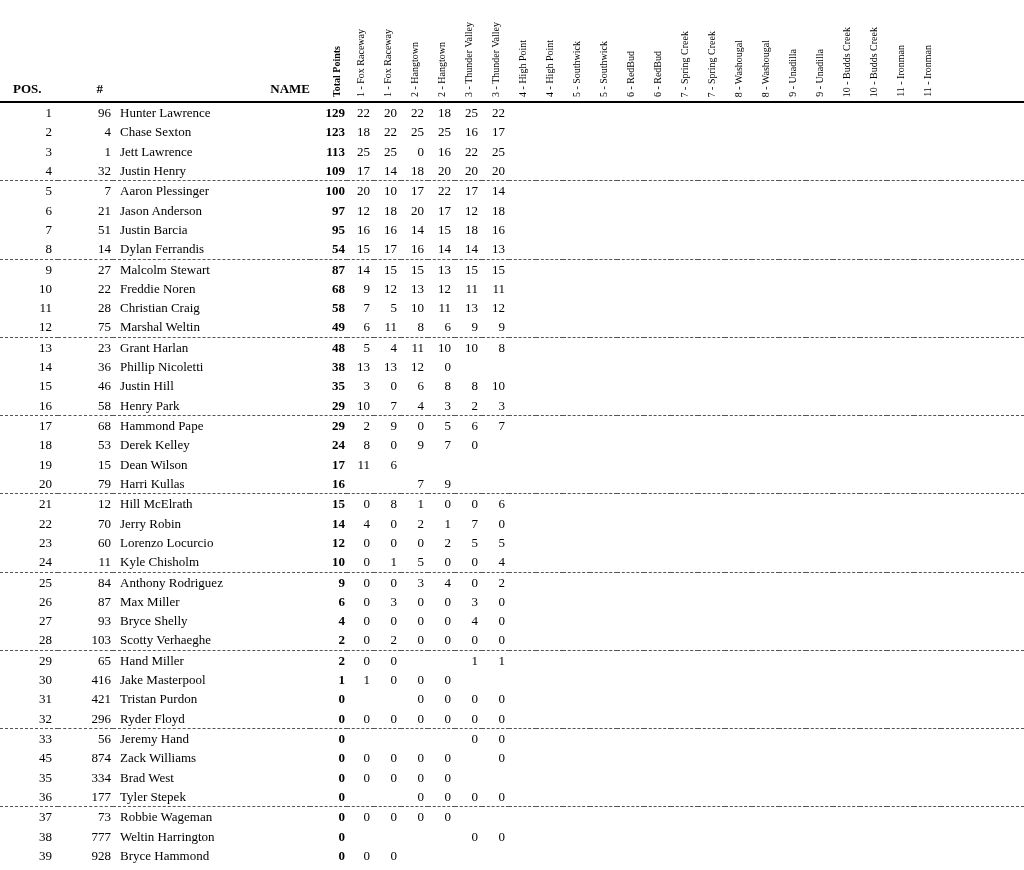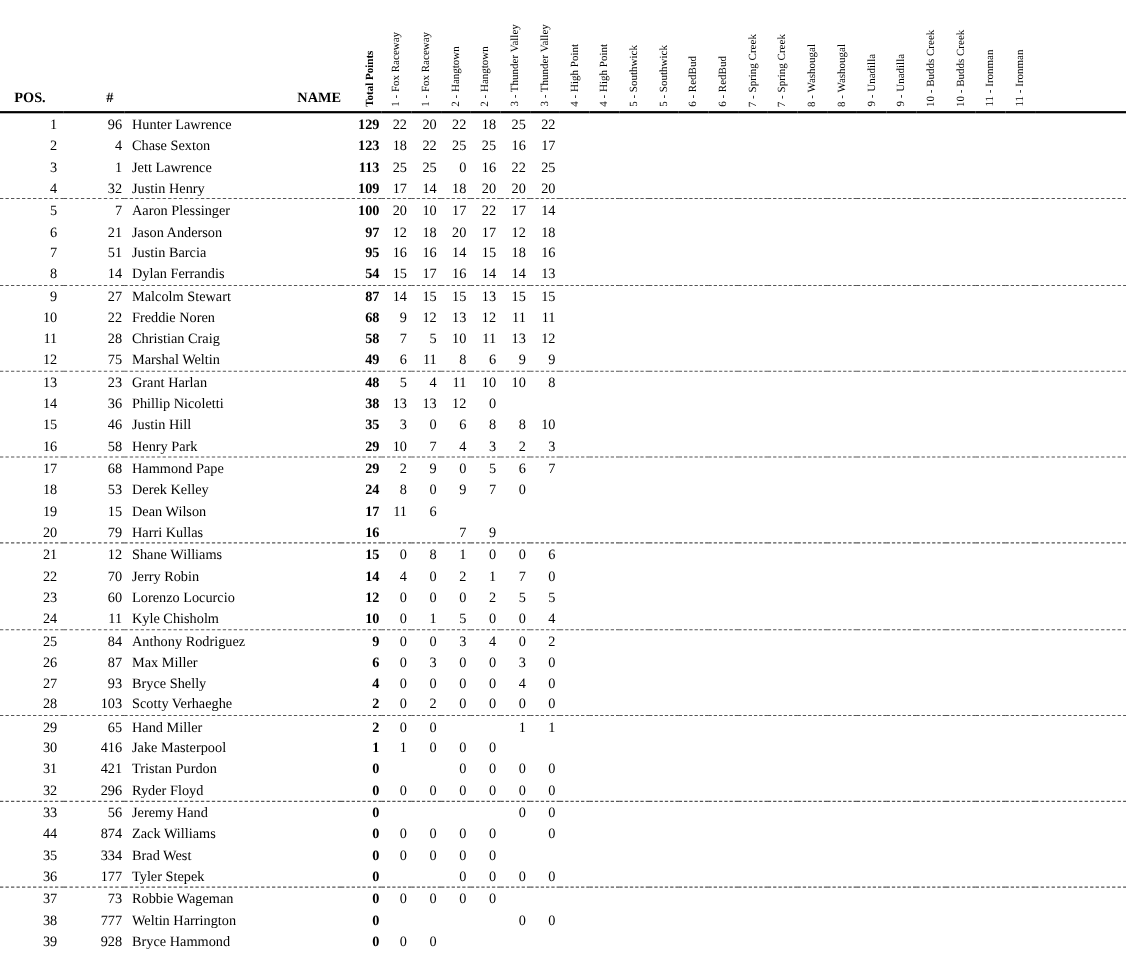"Shane Williams" td.c-name { text: Shane Williams -> Hill McElrath }
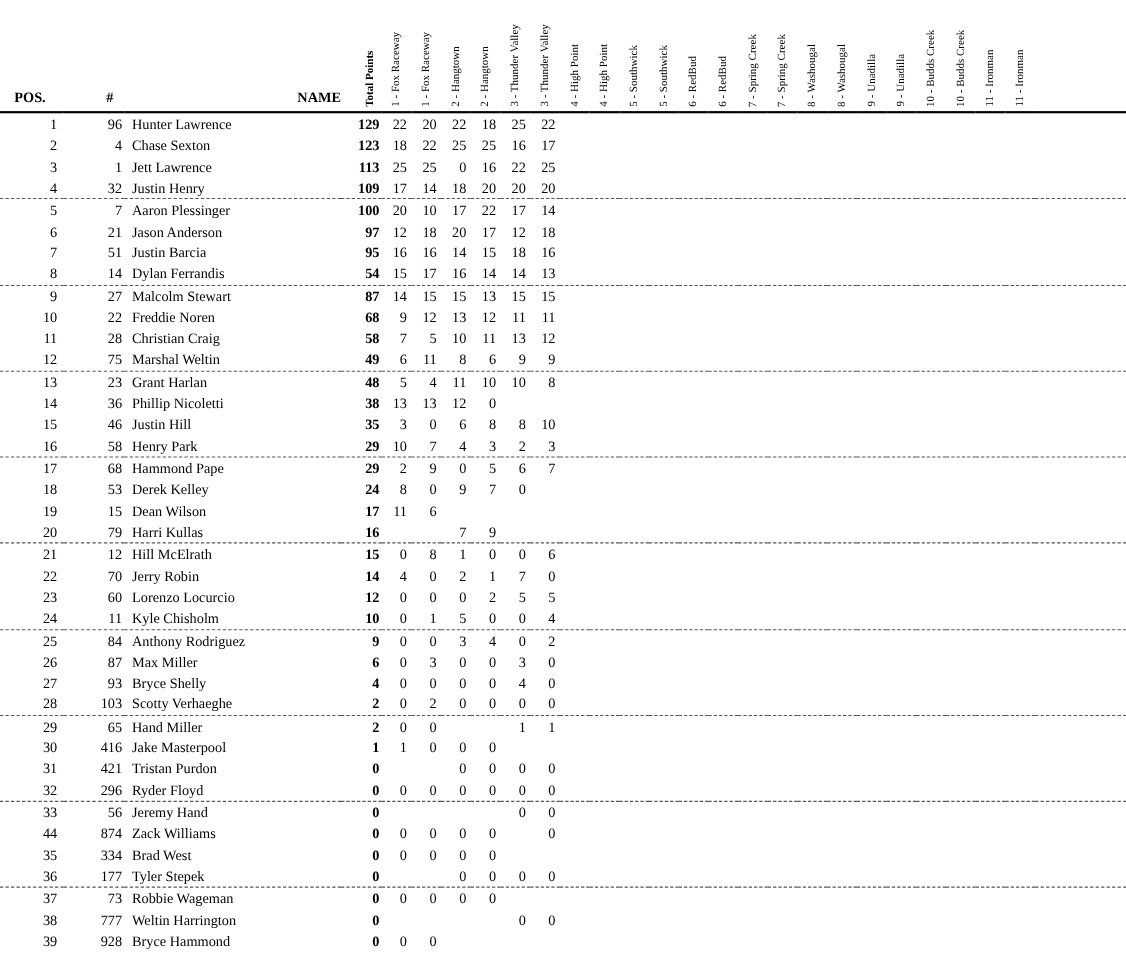"44" td.c-pos { text: 44 -> 45 }
